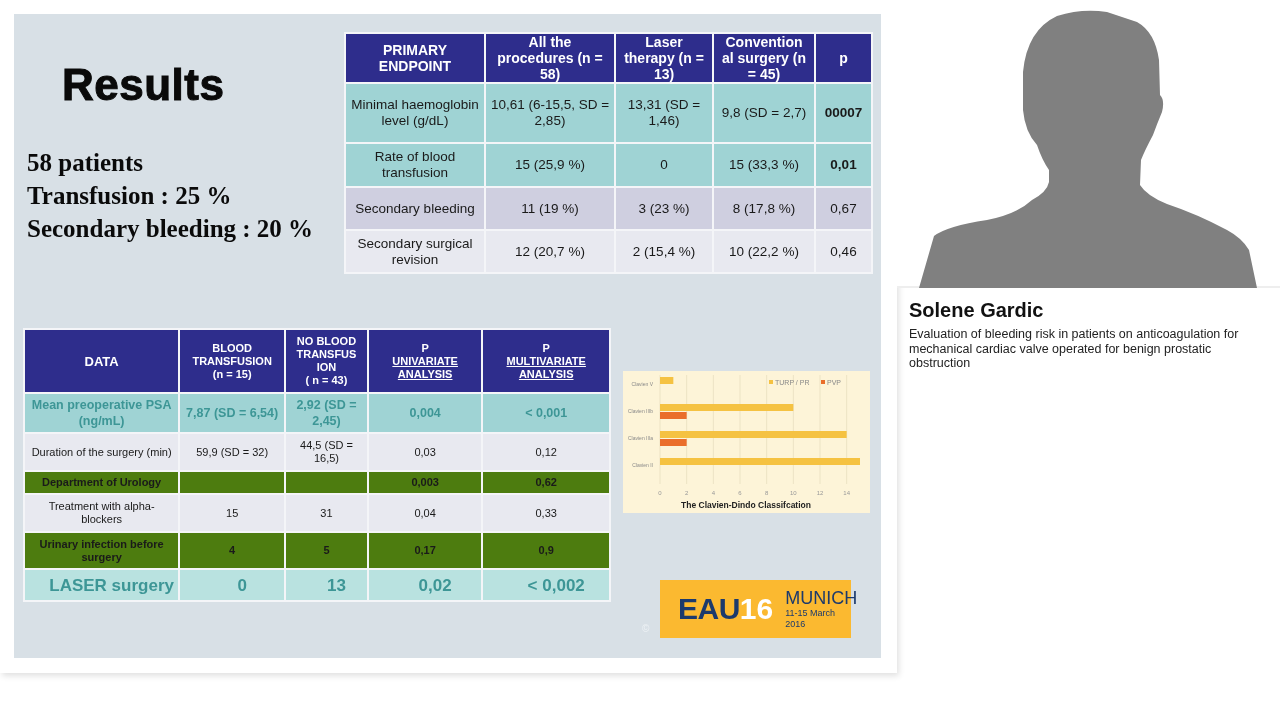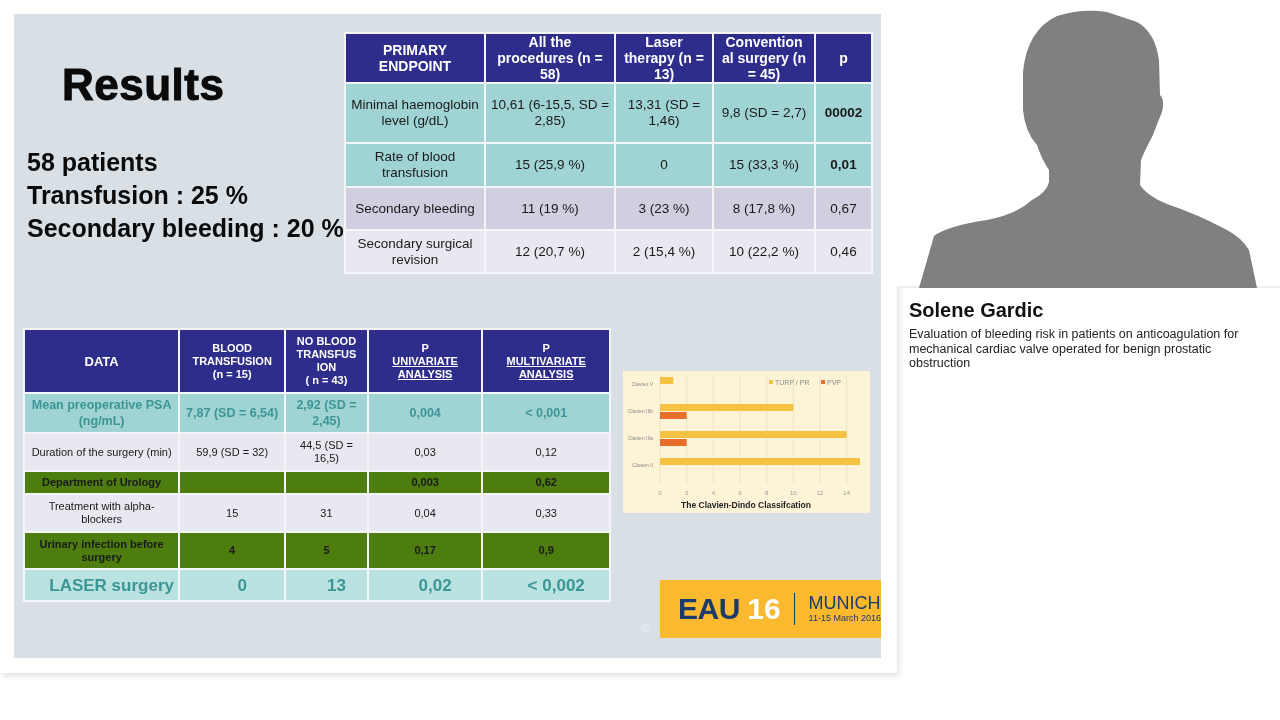"00002" td.bold { text: 00002 -> 00007 }
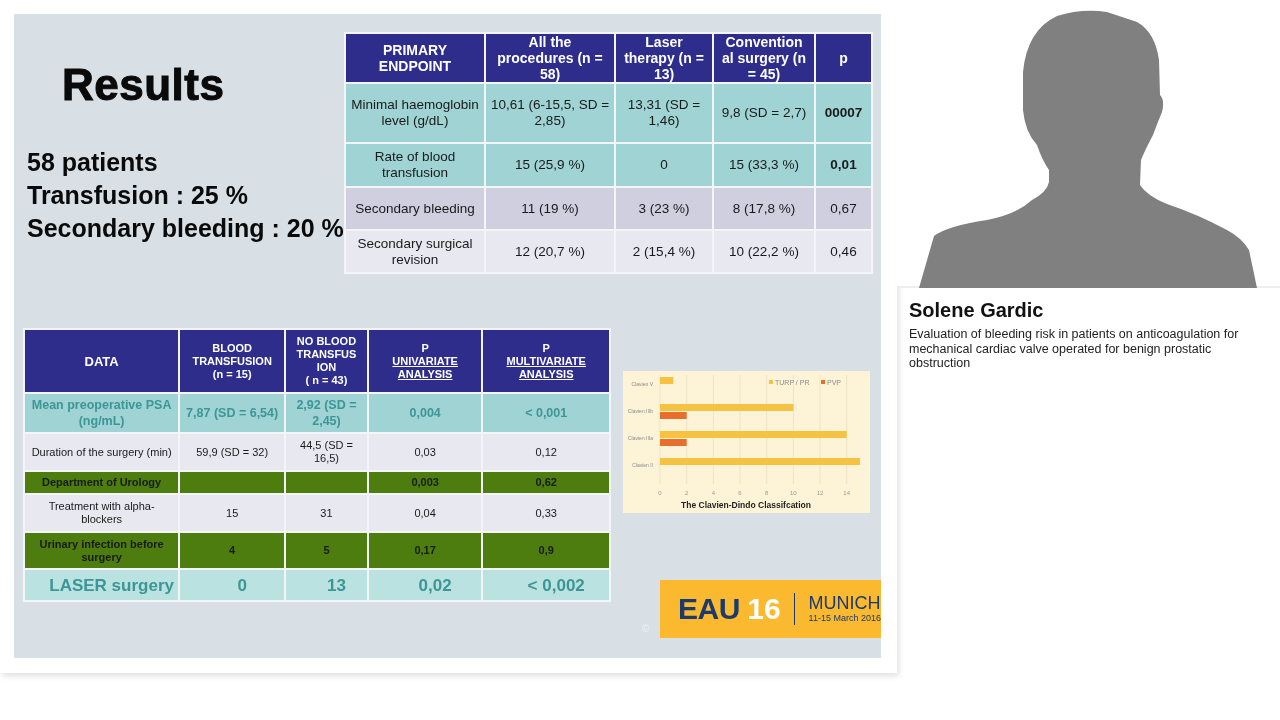"58 patients" .summary { font-family: Liberation Sans, sans-serif -> Liberation Serif, serif }
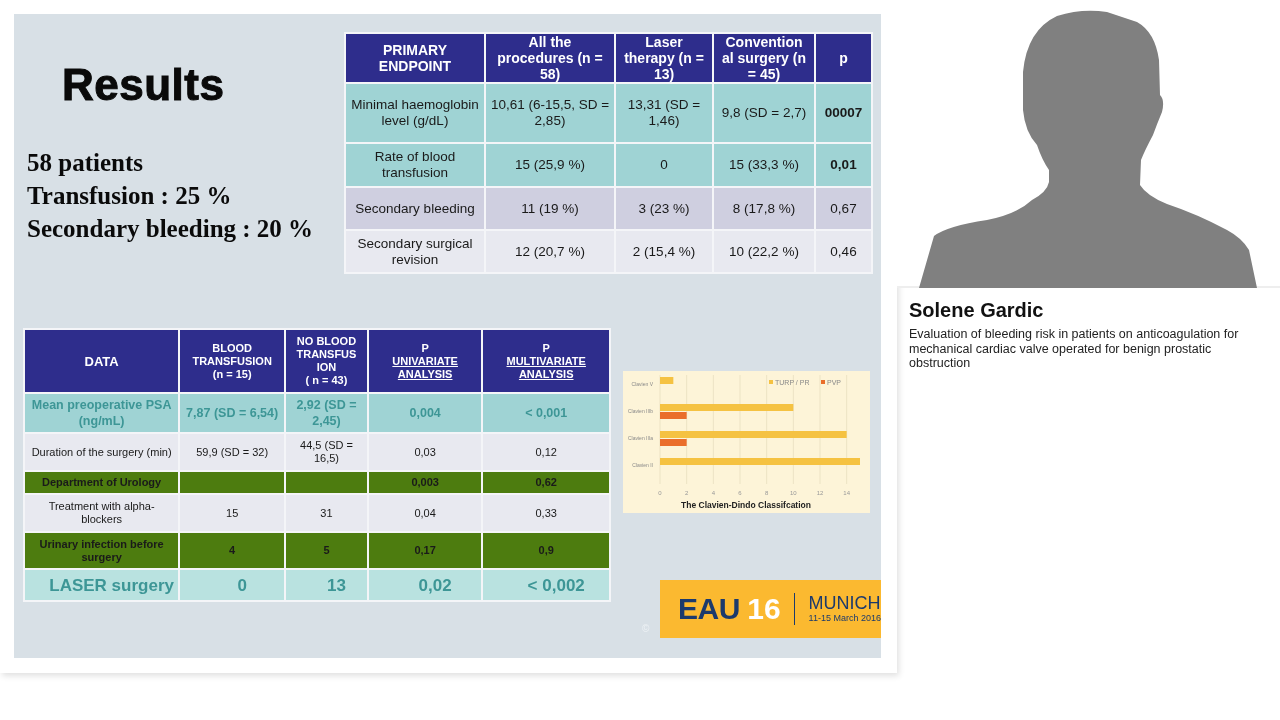"EAU" .eau-logo { justify-content: space-between -> none; width: 221px -> 191px }
